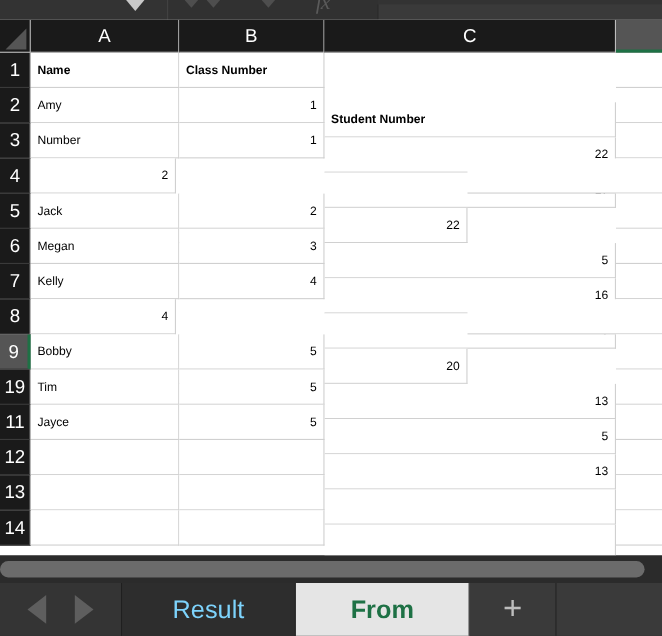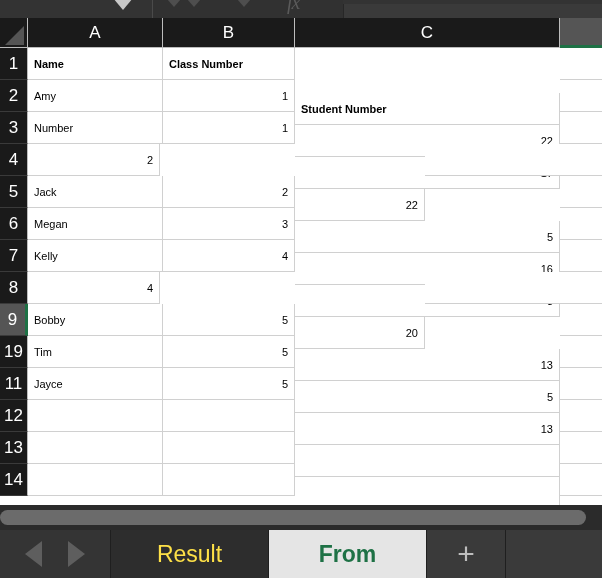"Result" .sheet-tab { color: #fde047 -> #7dd3fc }
